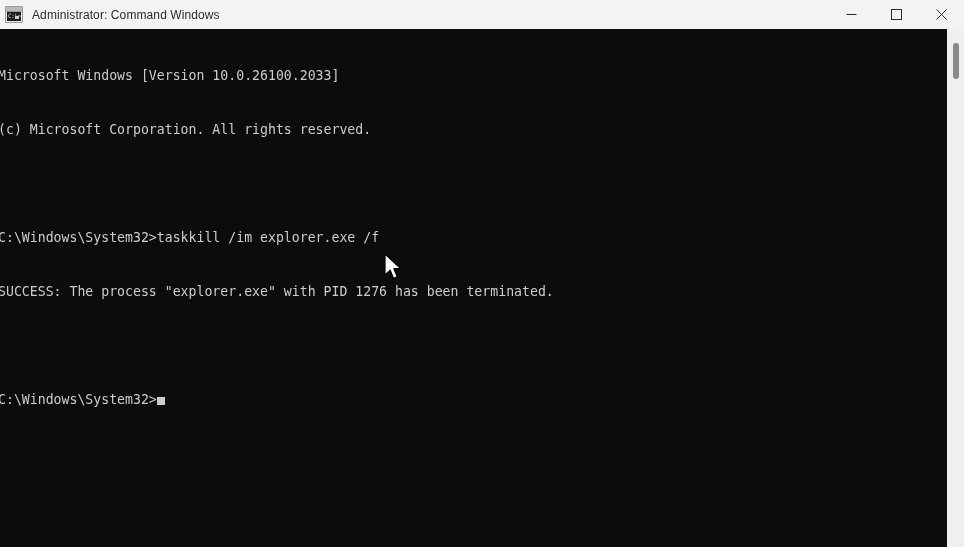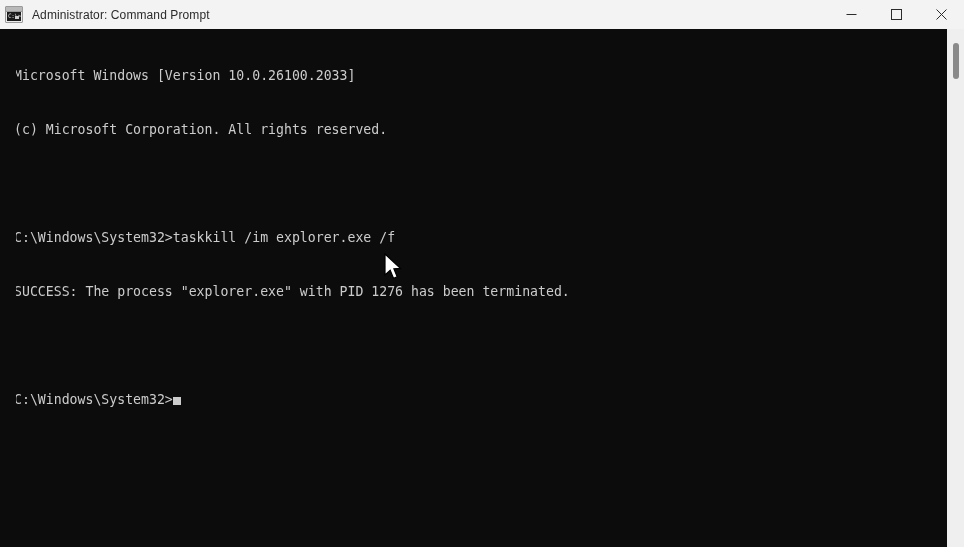"Administrator: Command Prompt" div.title-text { text: Prompt -> Windows }
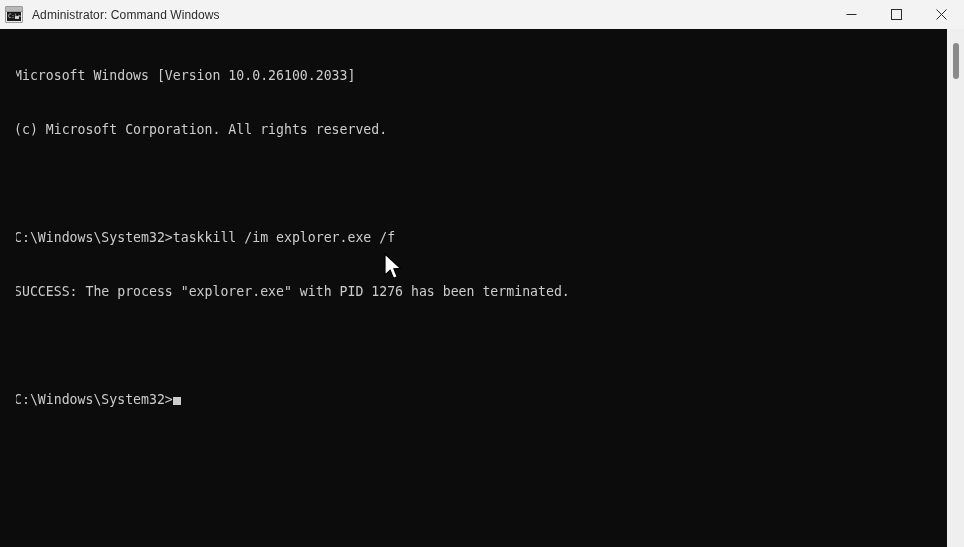"Microsoft Windows [Version" .terminal { left: 16px -> 0 }
